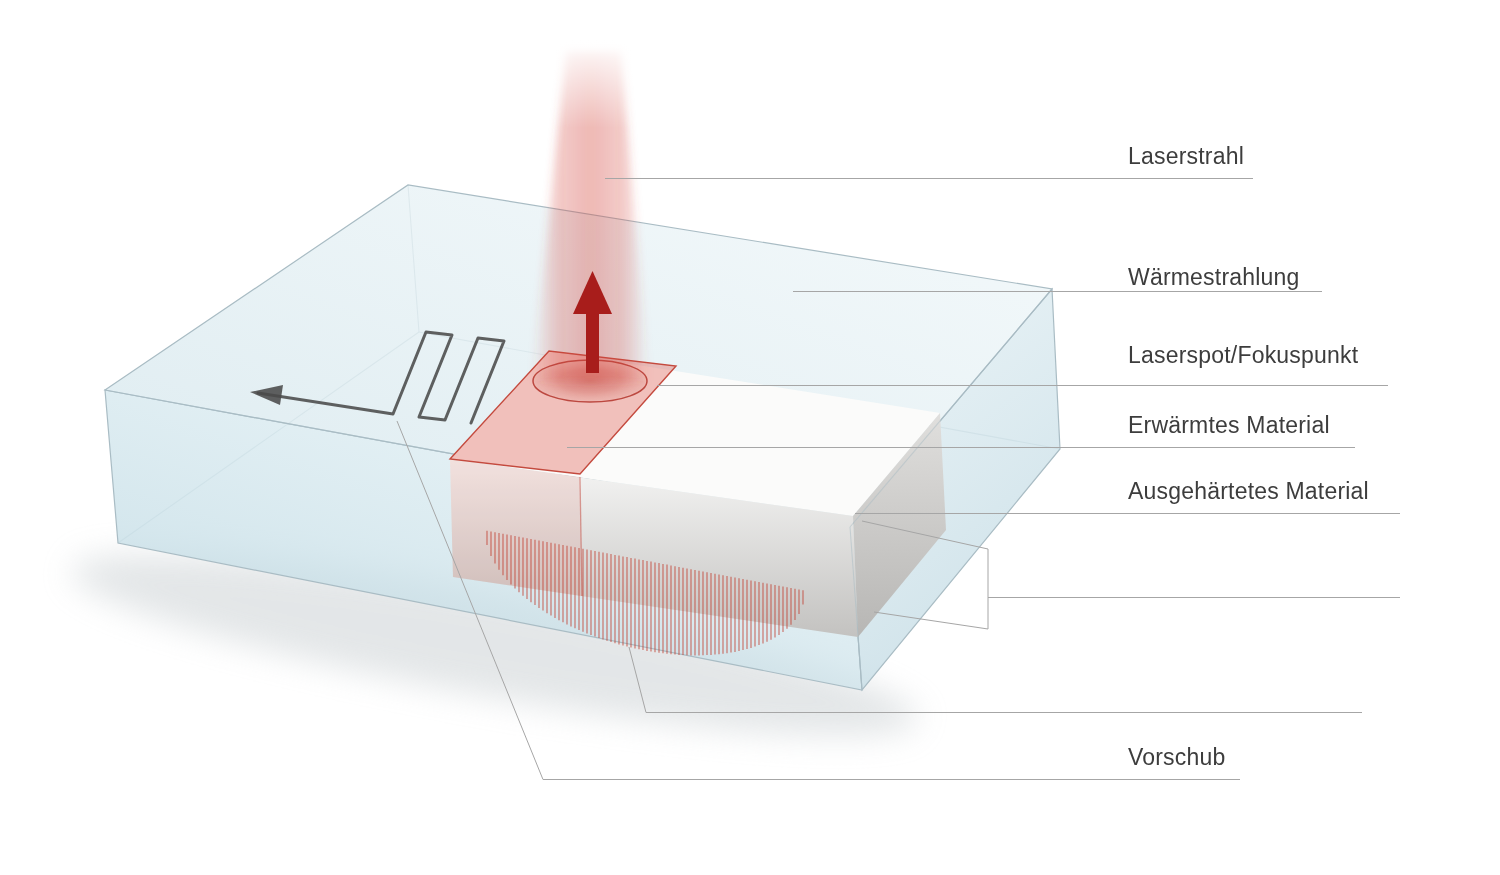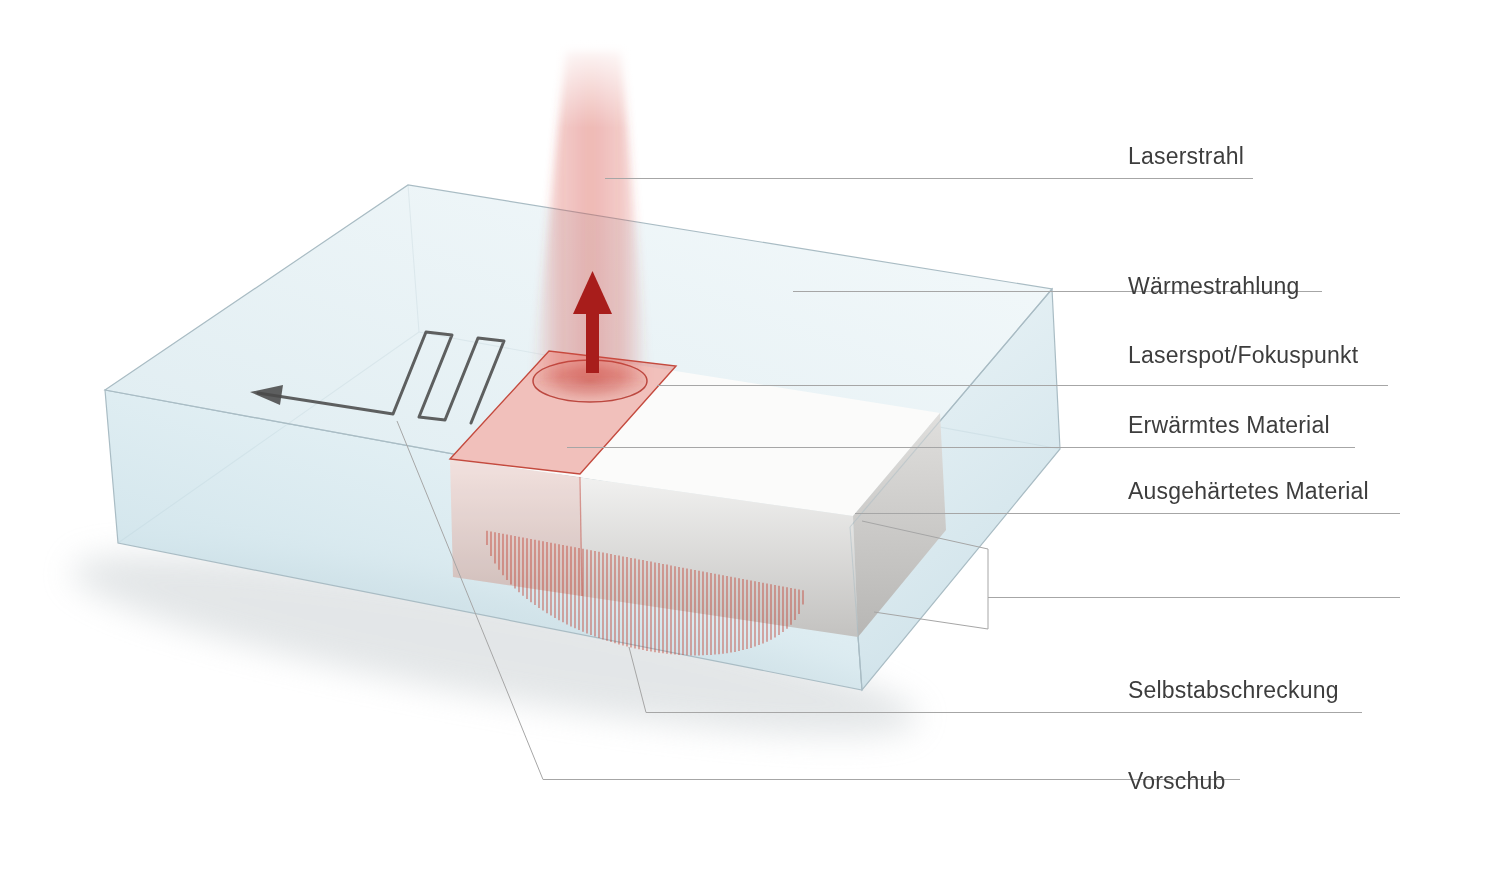"Wärmestrahlung" div.label { top: 273px -> 264px }
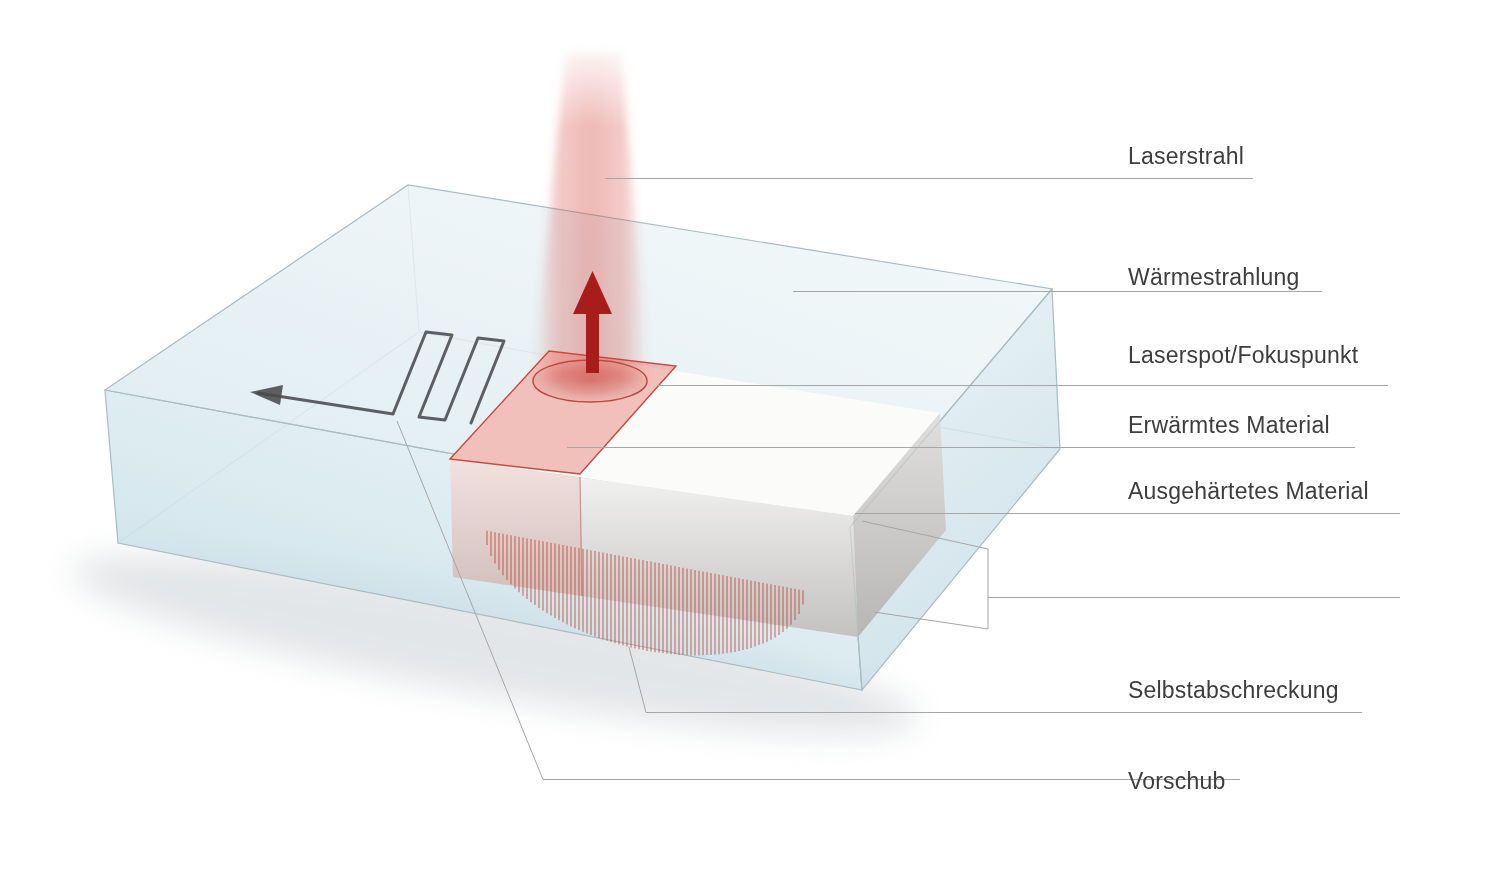"Selbstabschreckung" div.label { html: <div>Selbstabschreckung</div> -> none }
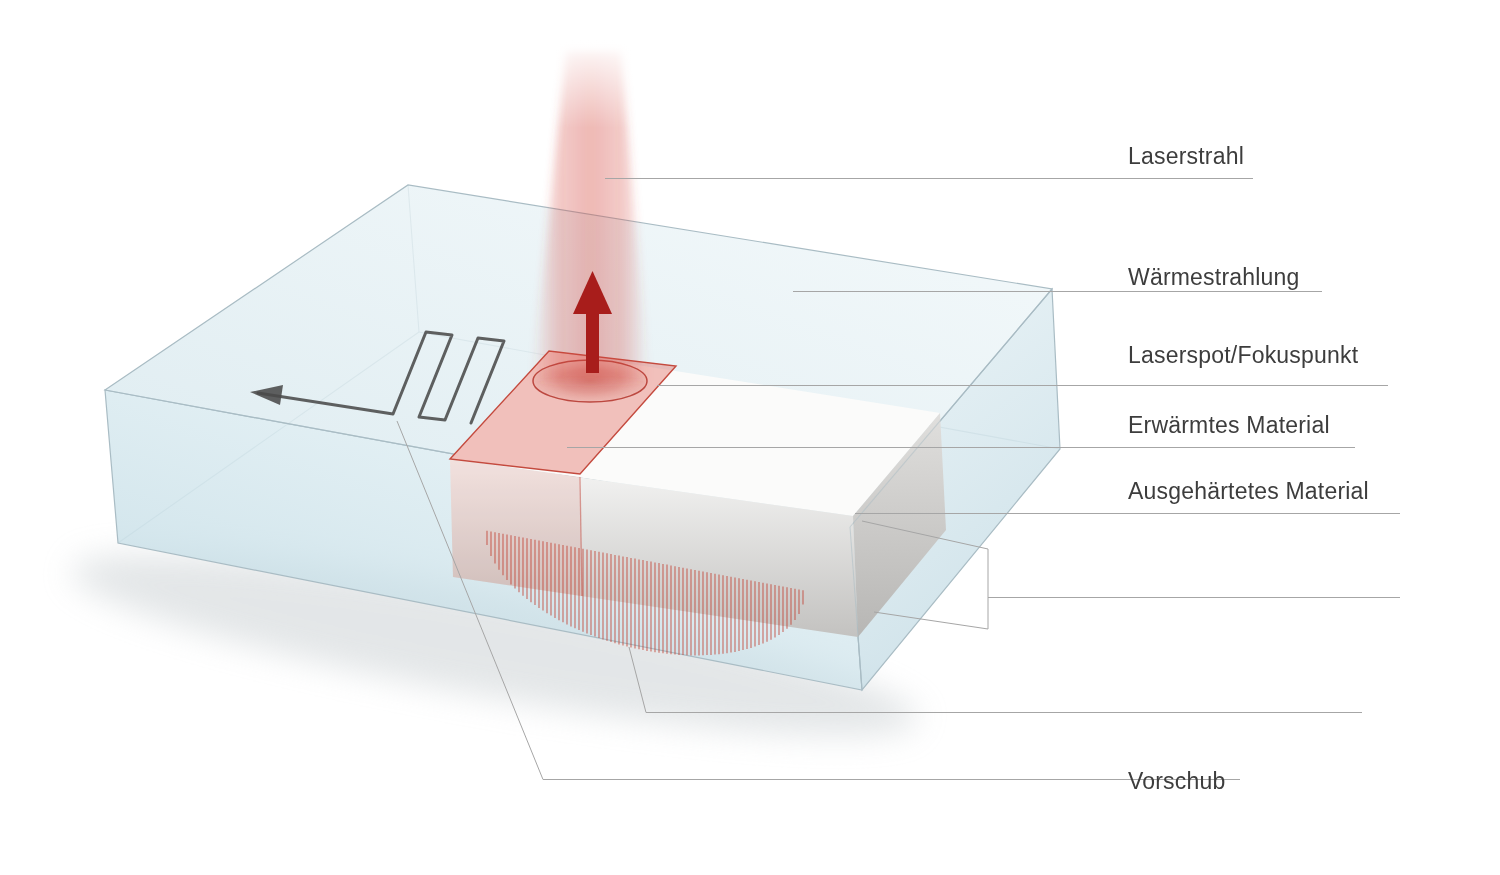"Vorschub" div.label { top: 768px -> 744px }
